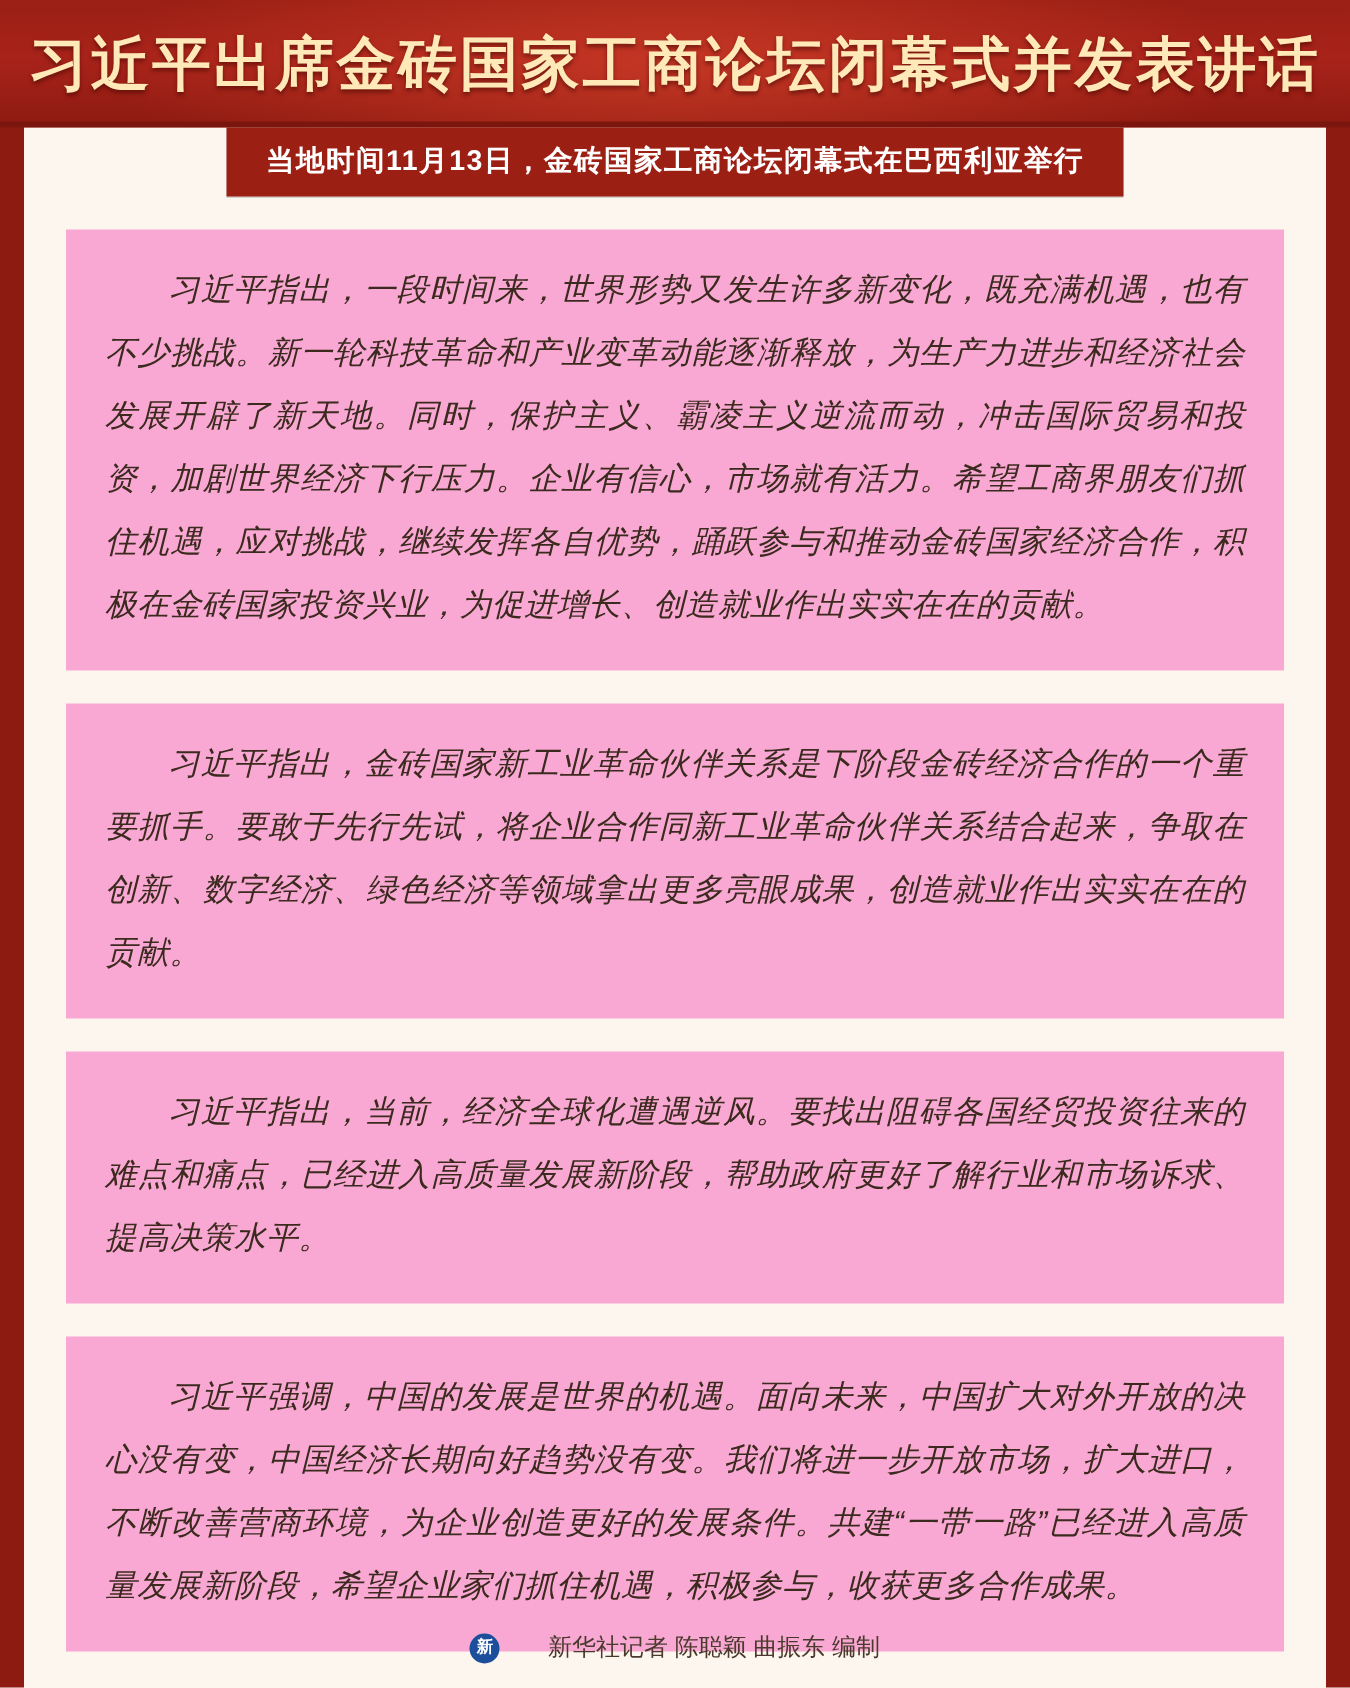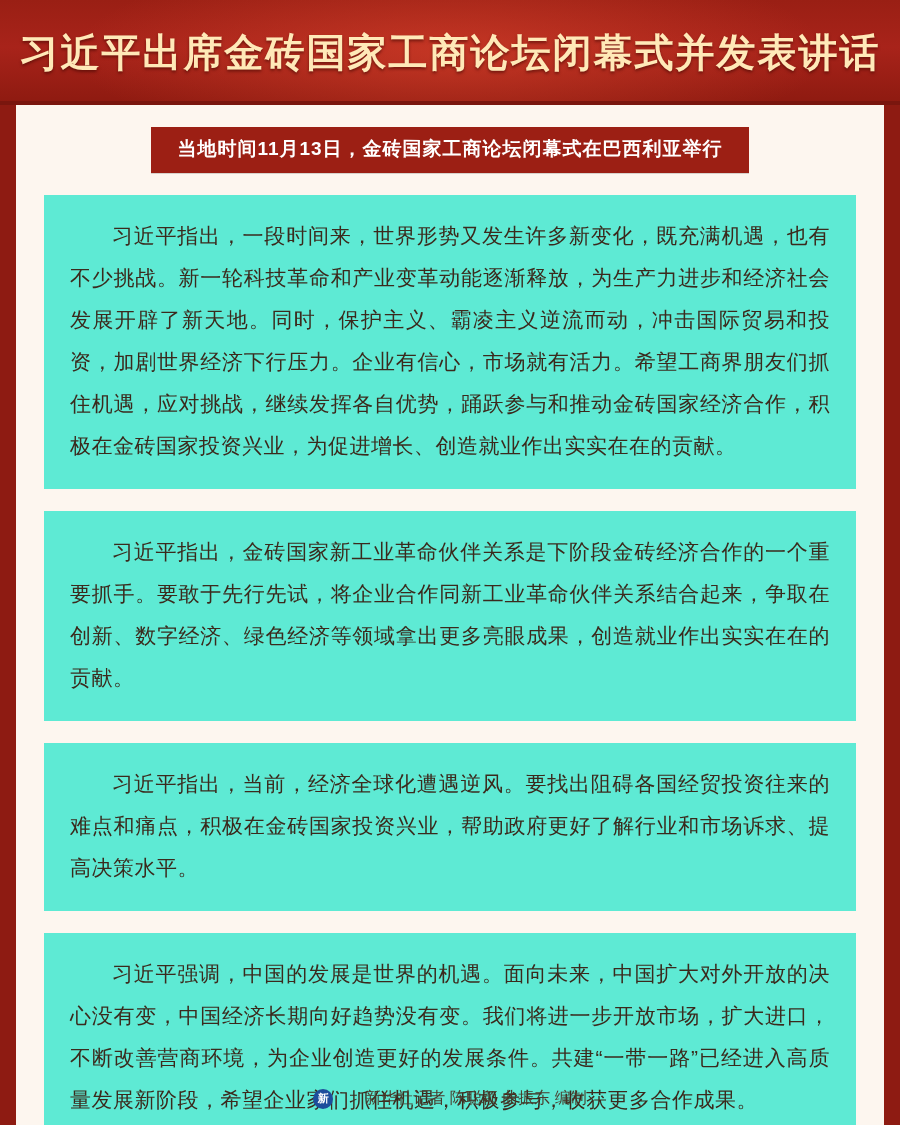"习近平出席金砖国家工商论坛闭幕式并发表讲话" .header { height: 105px -> 85px }
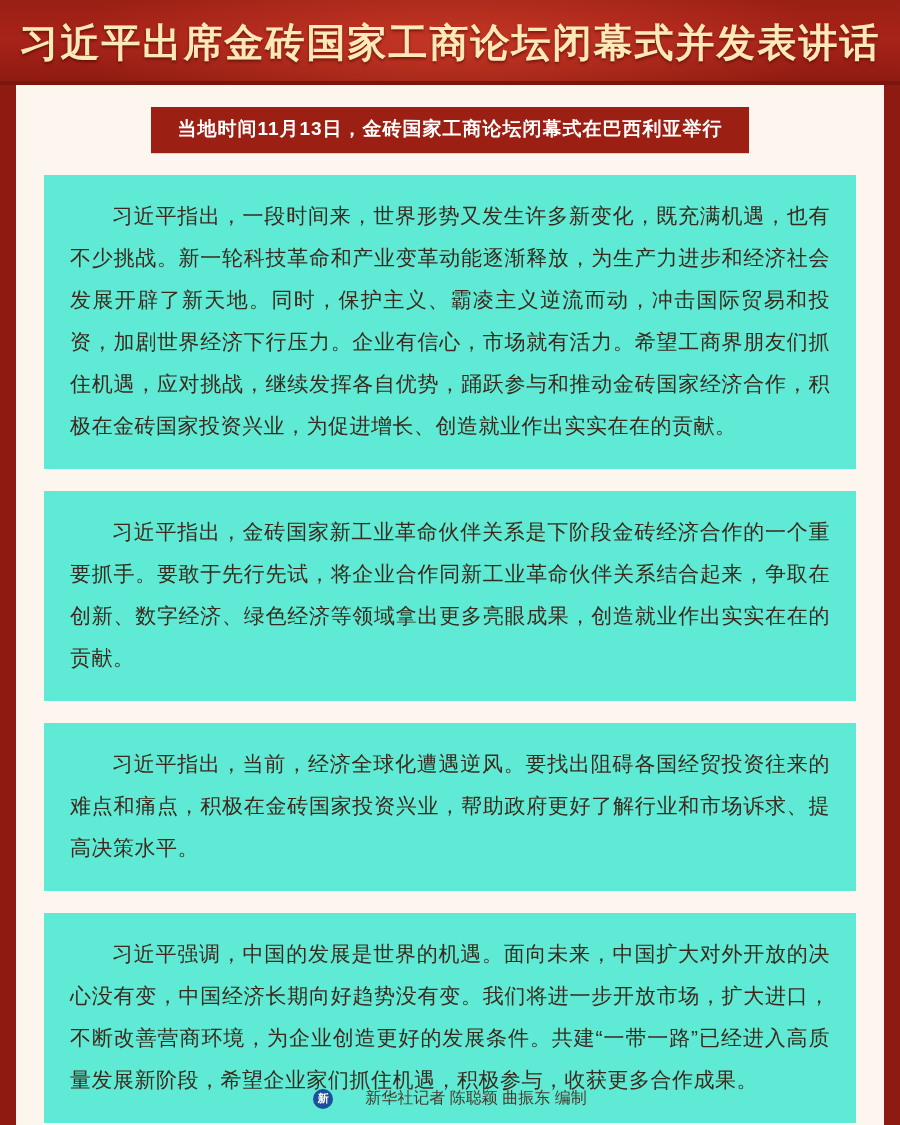"当地时间11月13日，金砖国家工商论坛闭幕式在巴西利亚举行" .subtitle-wrap { margin-top: 22px -> none }
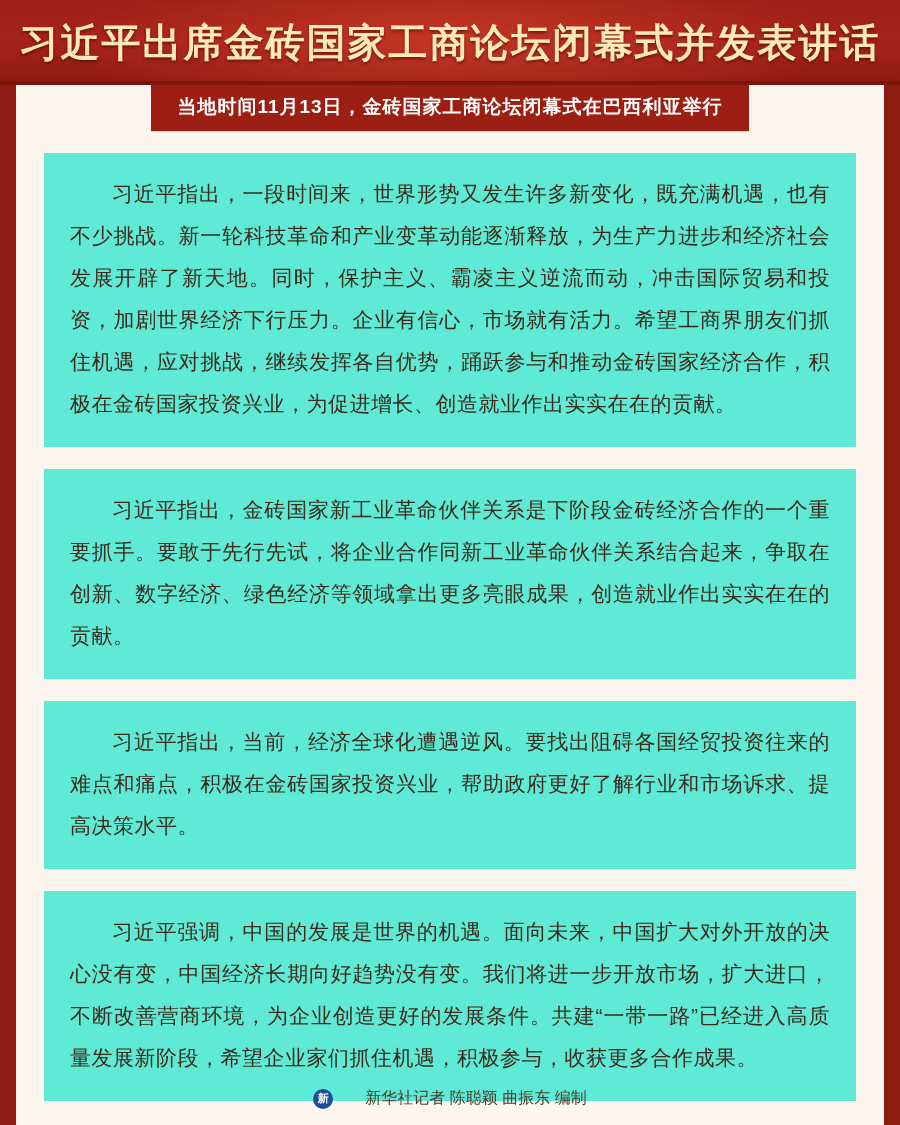"习近平指出，一段时间来，世界形势又发生许多新变化，既充满机遇，也有不少挑战。新一" .para-card { background: #5eead4 -> #f9a8d4; font-style: none -> italic }
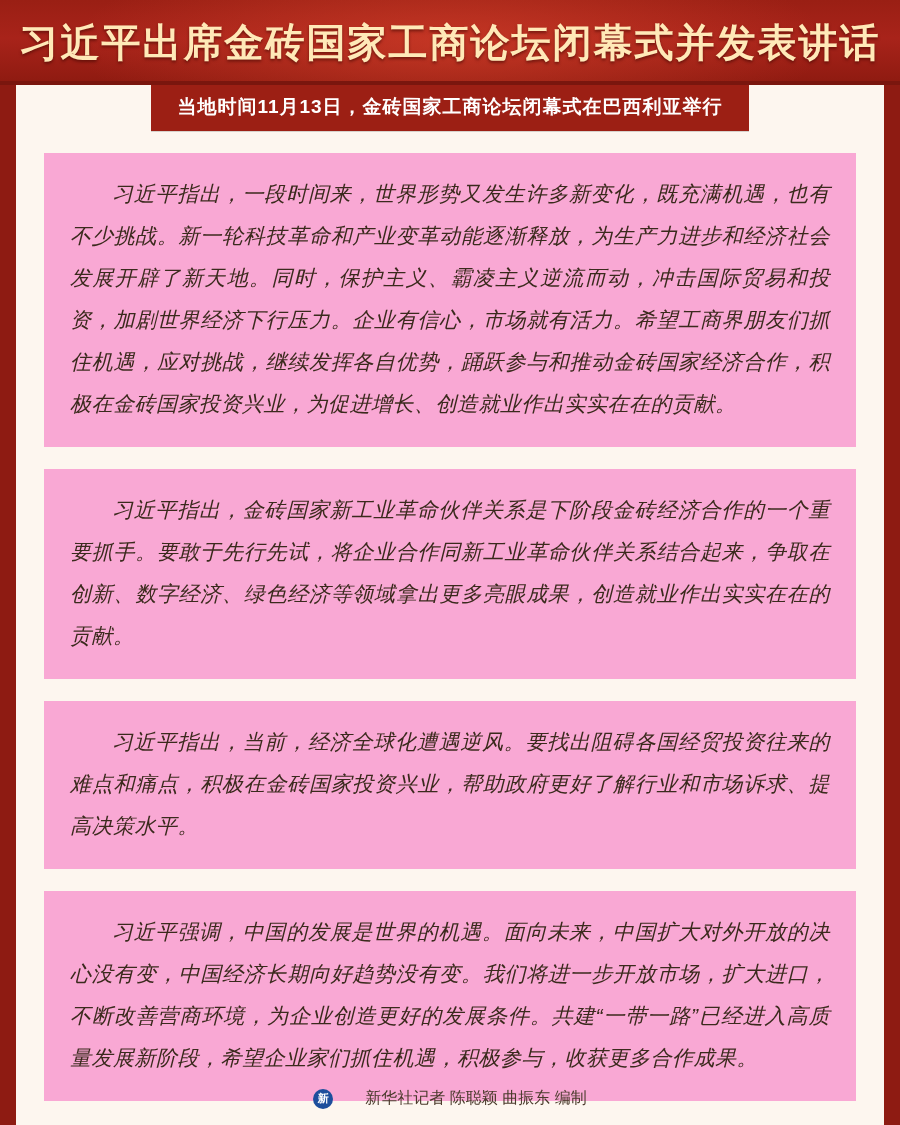"习近平指出，当前，经济全球化遭遇逆风。要找出阻碍各国经贸投资往来的难点和痛点，积" p { text: 积极在金砖国家投资兴业 -> 已经进入高质量发展新阶段 }
